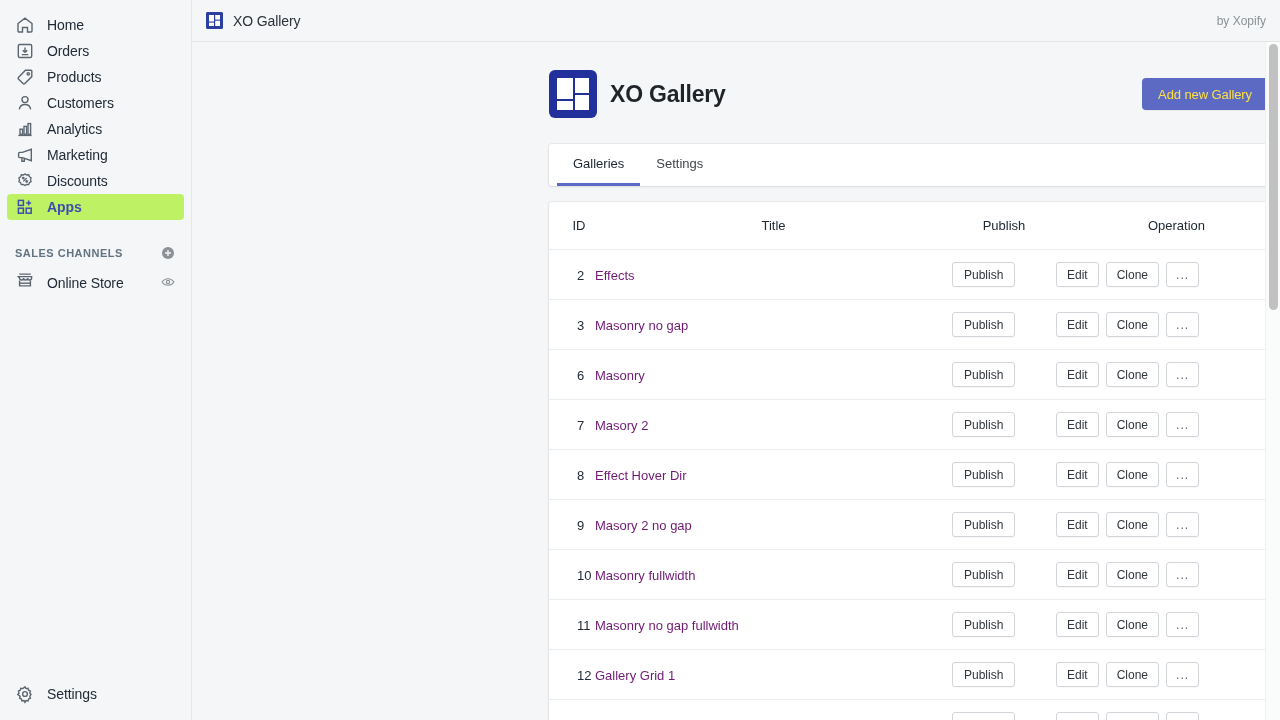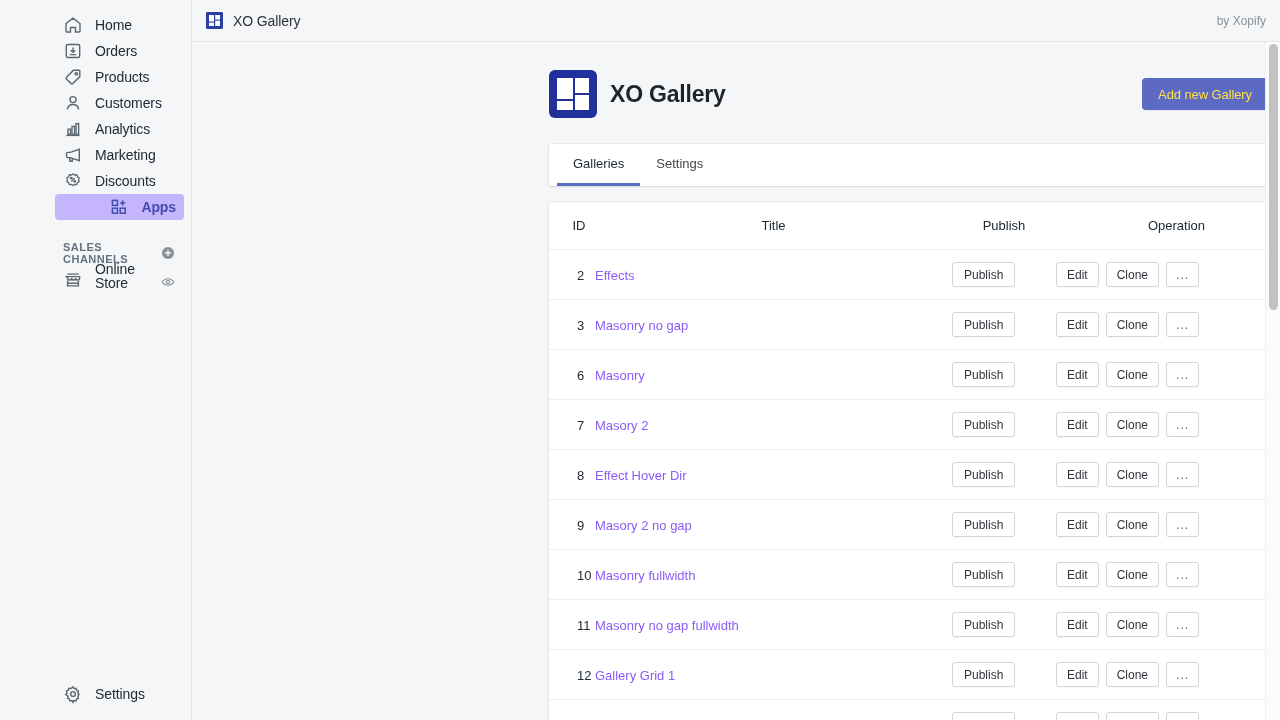"Home" .sidebar { padding-left: 48px -> none }
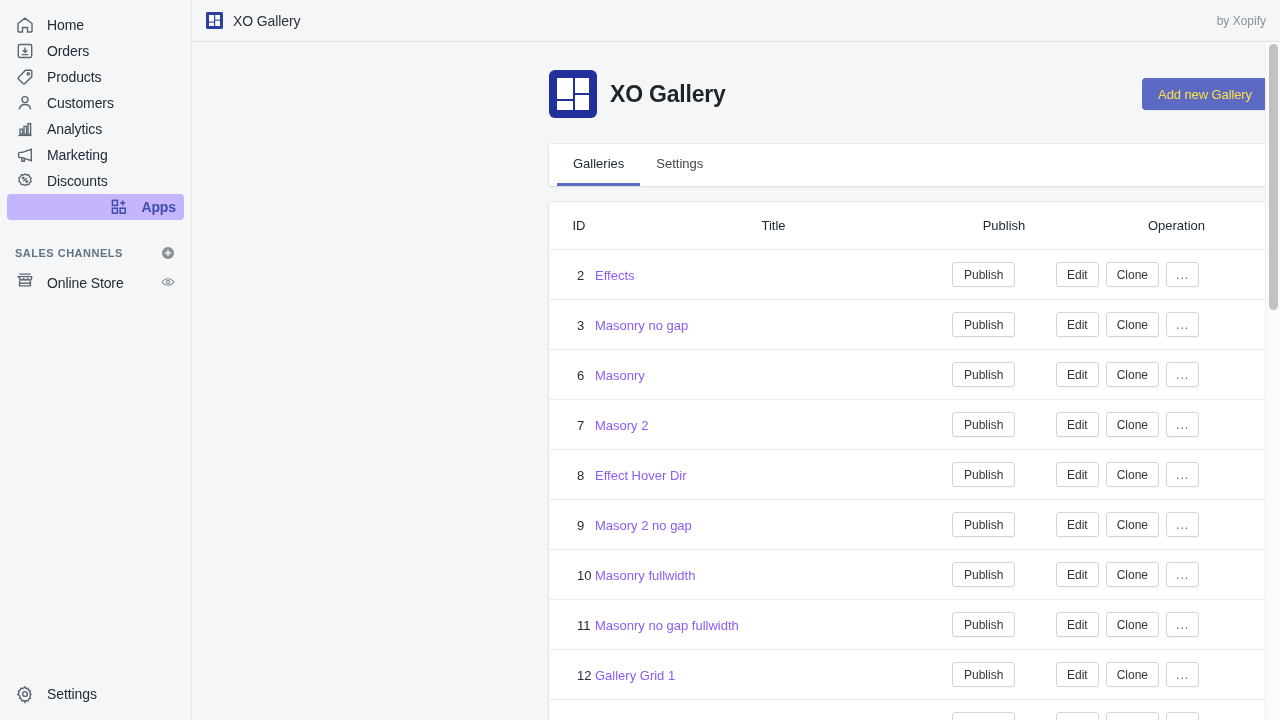"Apps" .nav-item.active { background: #c4b5fd -> #bef264; justify-content: flex-end -> none }
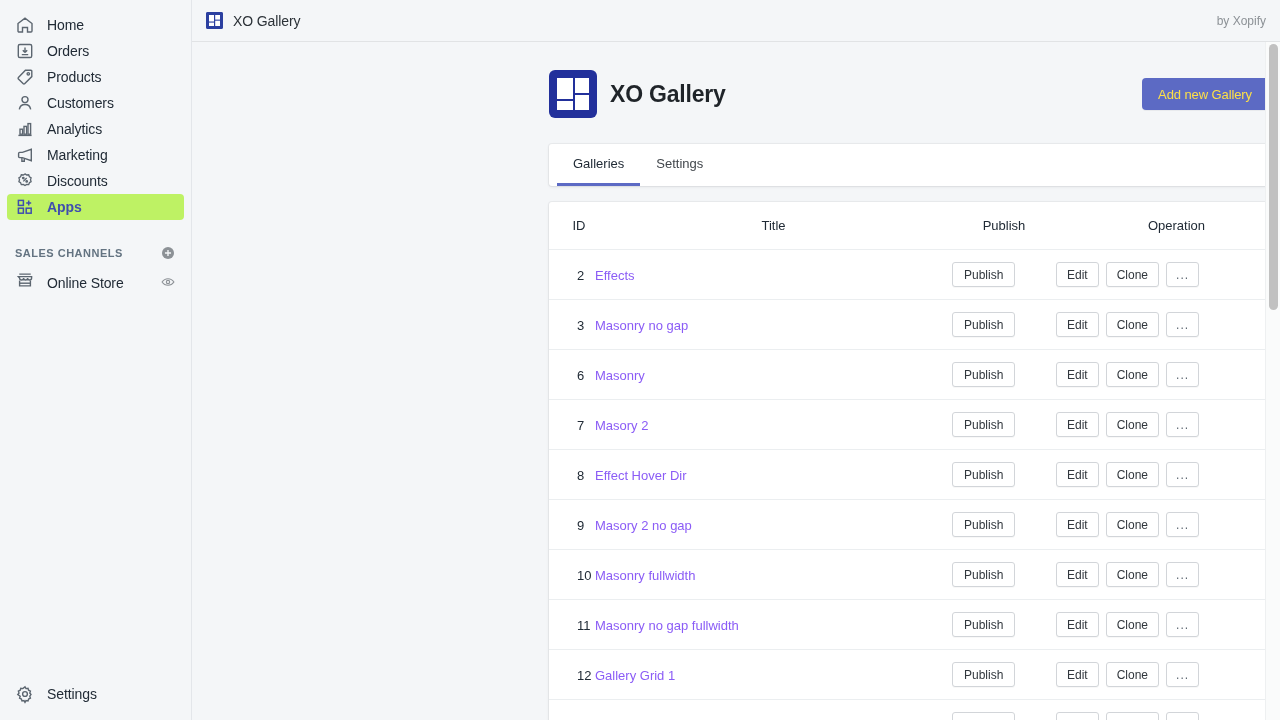"Effects" .cell-link { color: #8b5cf6 -> #701a75 }
